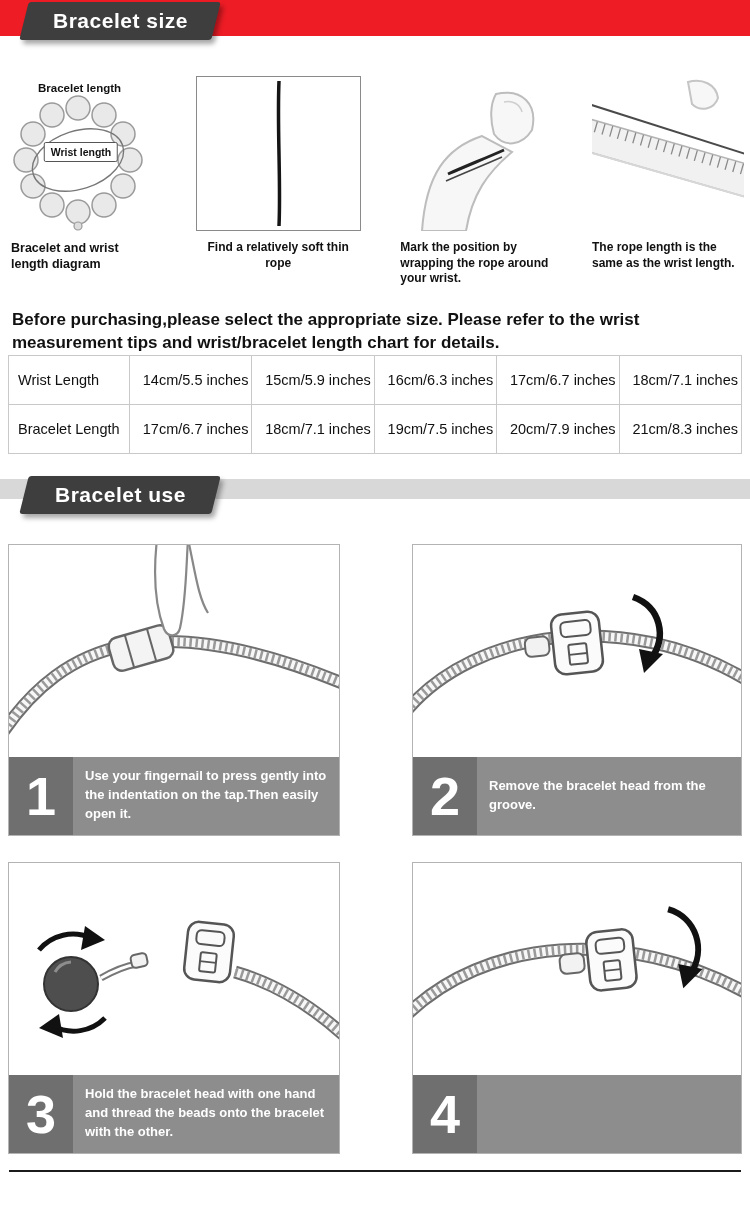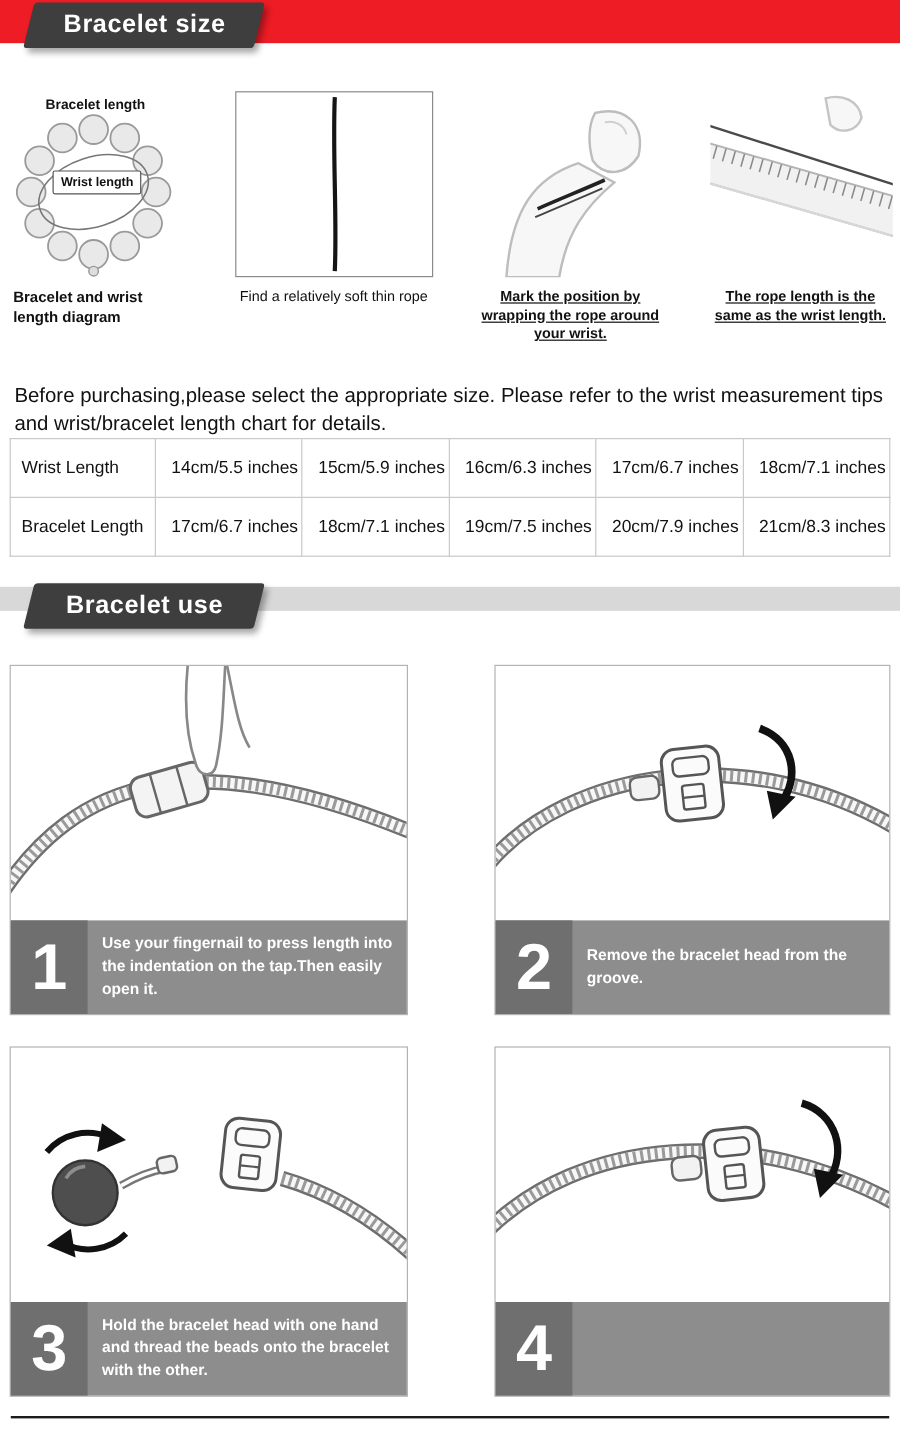"Find a relatively soft thin" .p2 .mcaption { font-weight: 400 -> 700 }
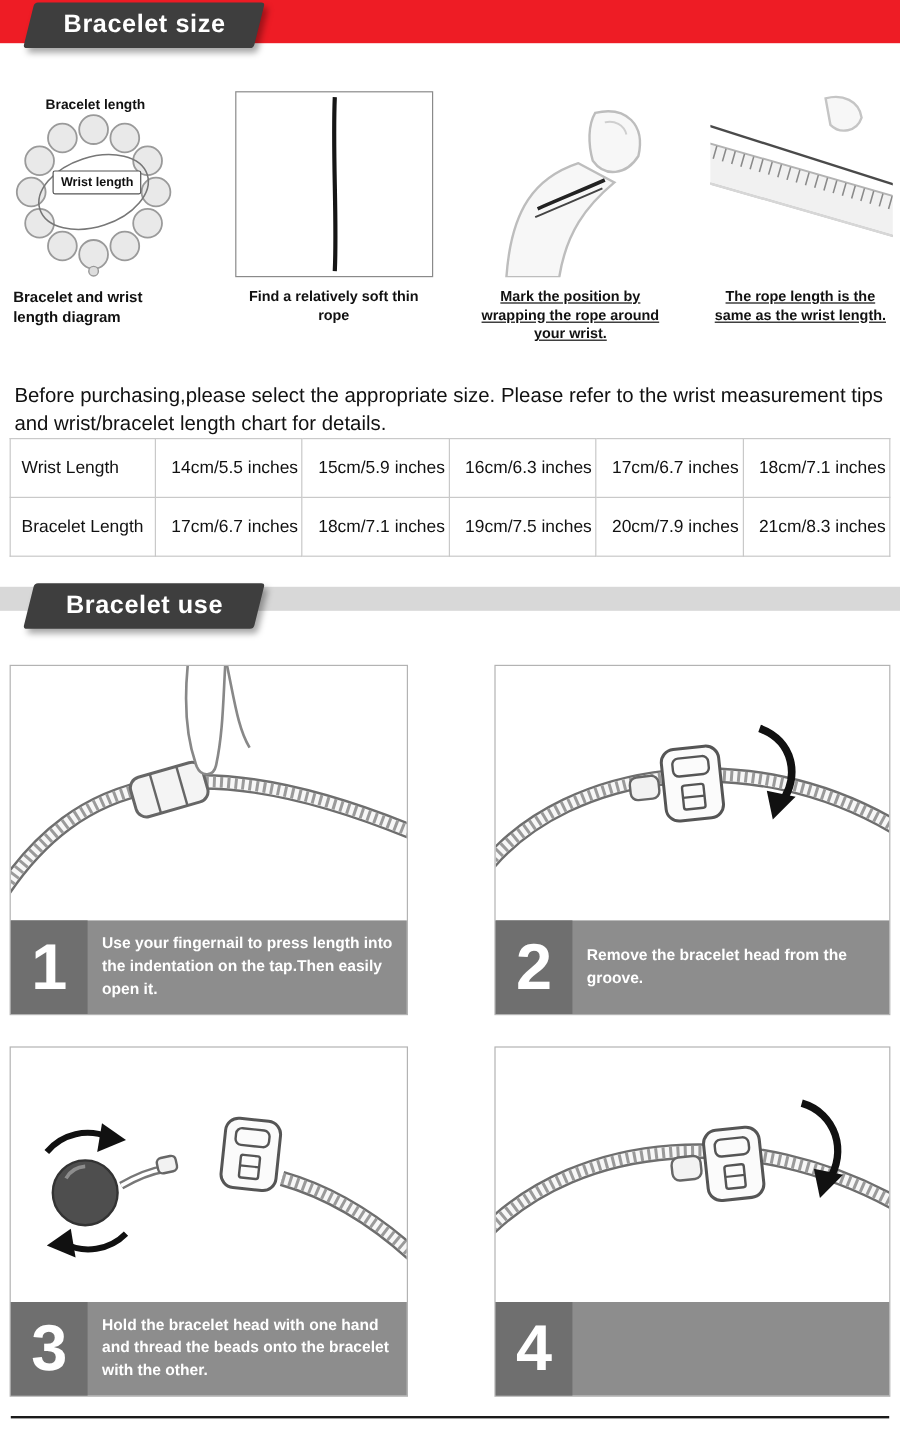"Mark the position by wrapping" .p3 .mcaption,.p4 .mcaption { text-align: center -> left; text-decoration: underline -> none }
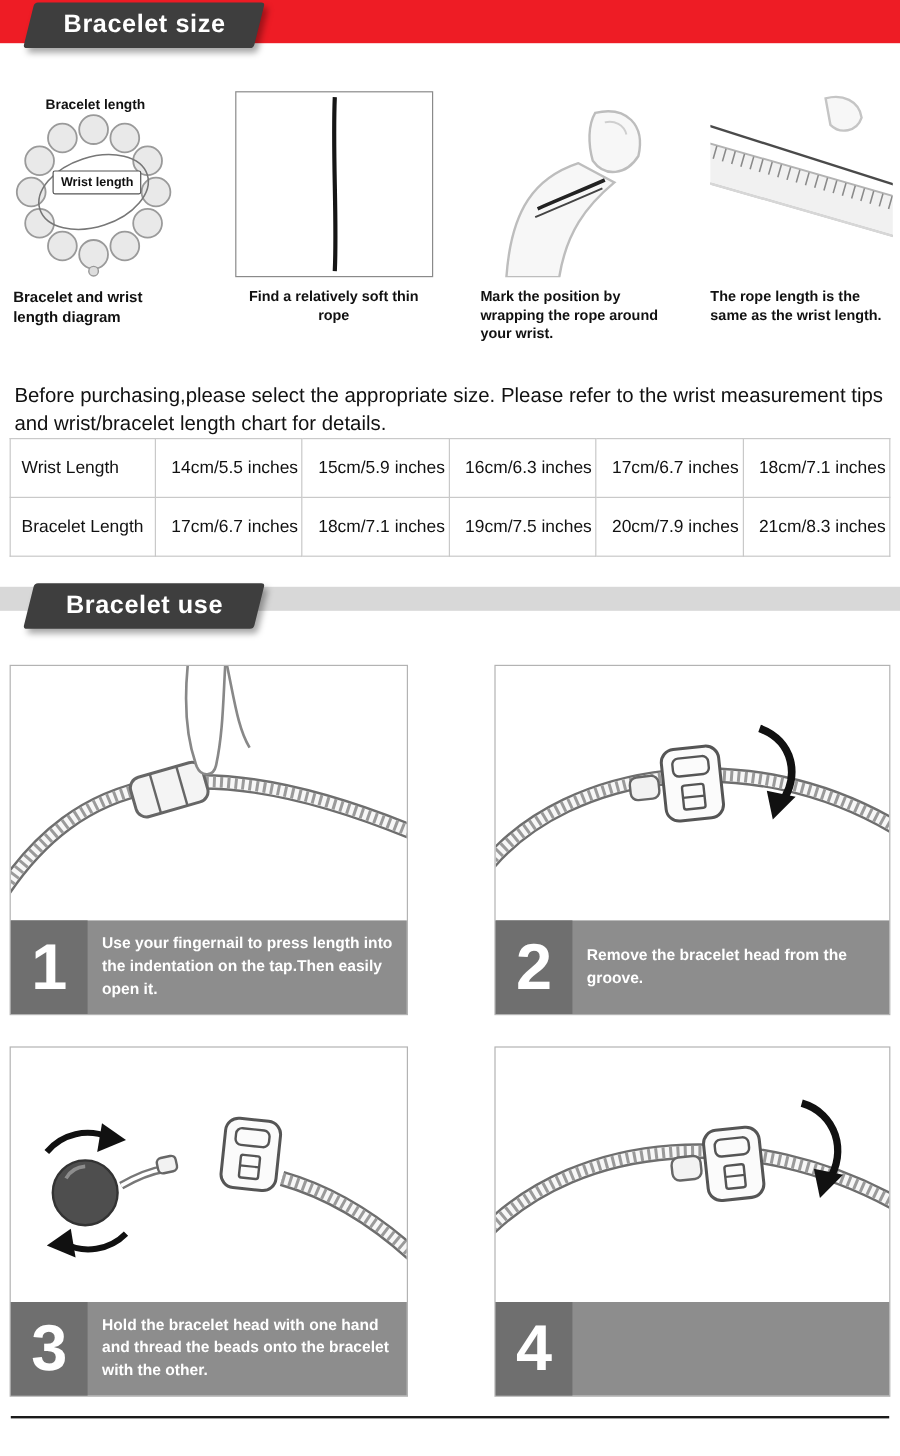"Before purchasing,please select the" .intro { font-weight: normal -> bold; margin: 32px 12px 0 -> 22px 12px 0 }
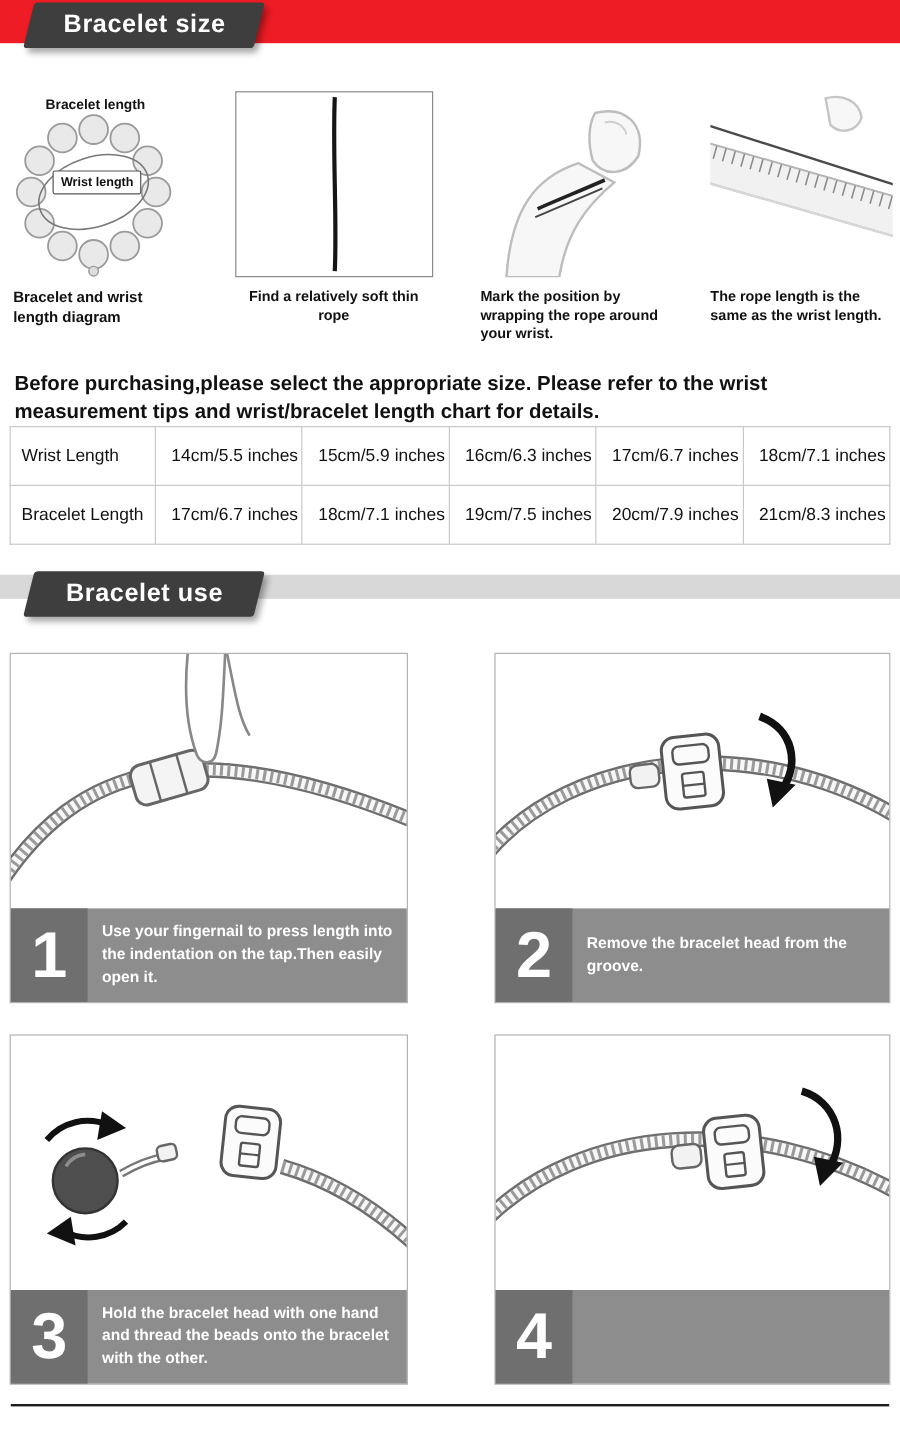"Use your fingernail to press" div.step-text { text: length -> gently }
